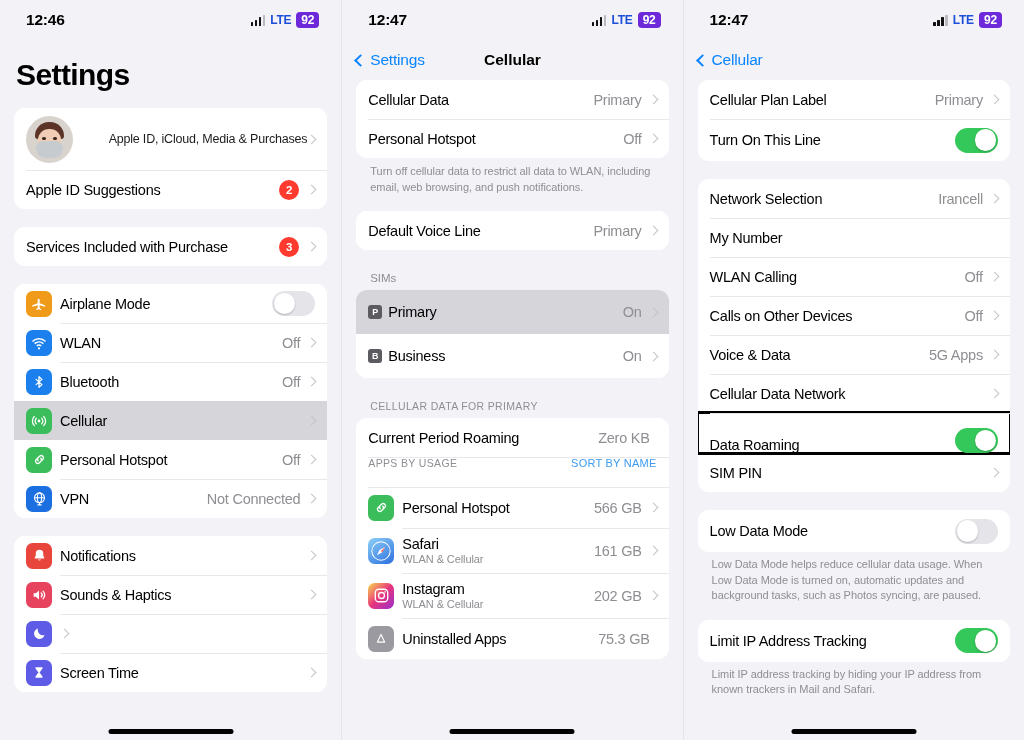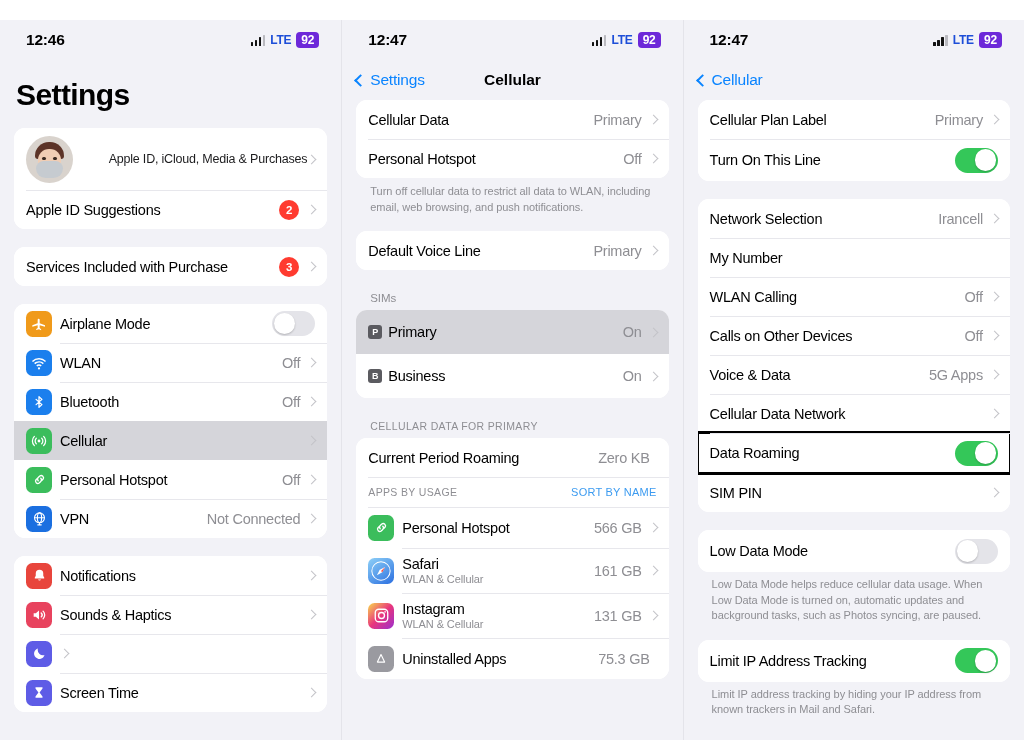"12:46" .screens { margin-top: 20px -> none }
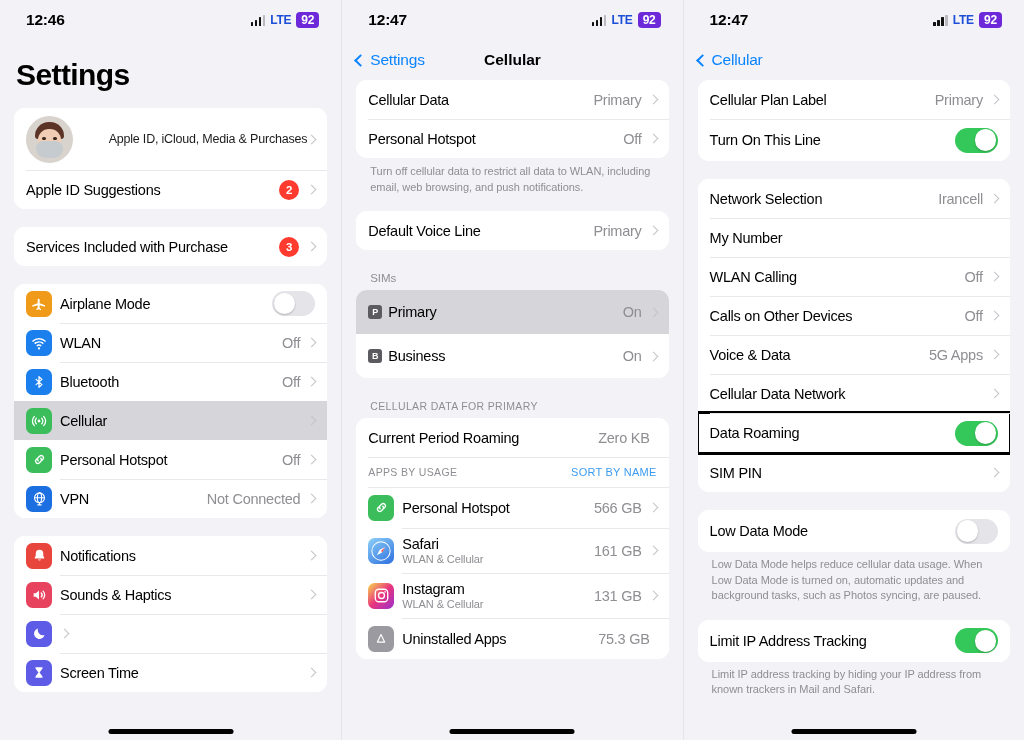"Data Roaming" .hl { align-items: none -> flex-end }
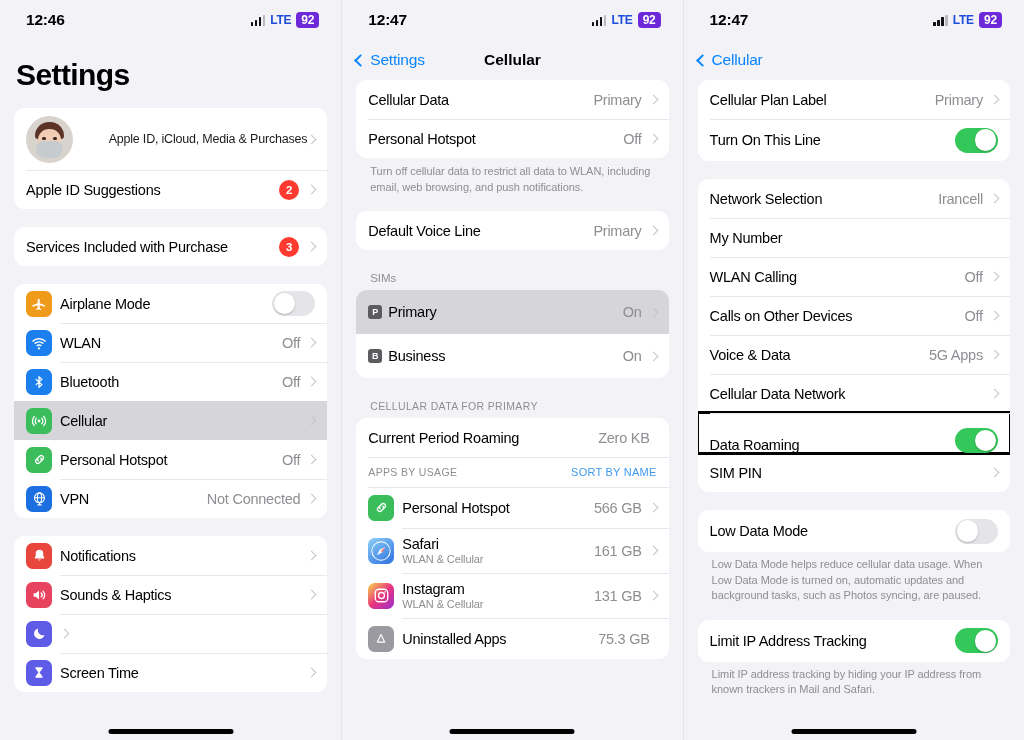"APPS BY USAGE" .hdr-row { align-items: center -> flex-start }
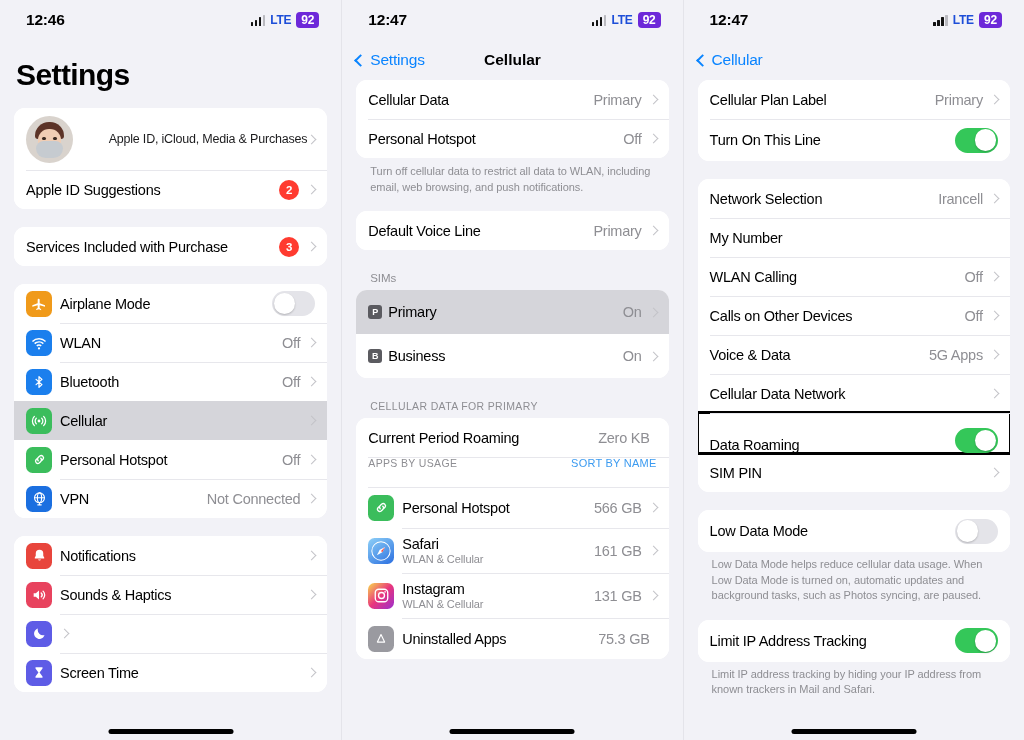"131 GB" div.row-value { text: 131 -> 202 }
